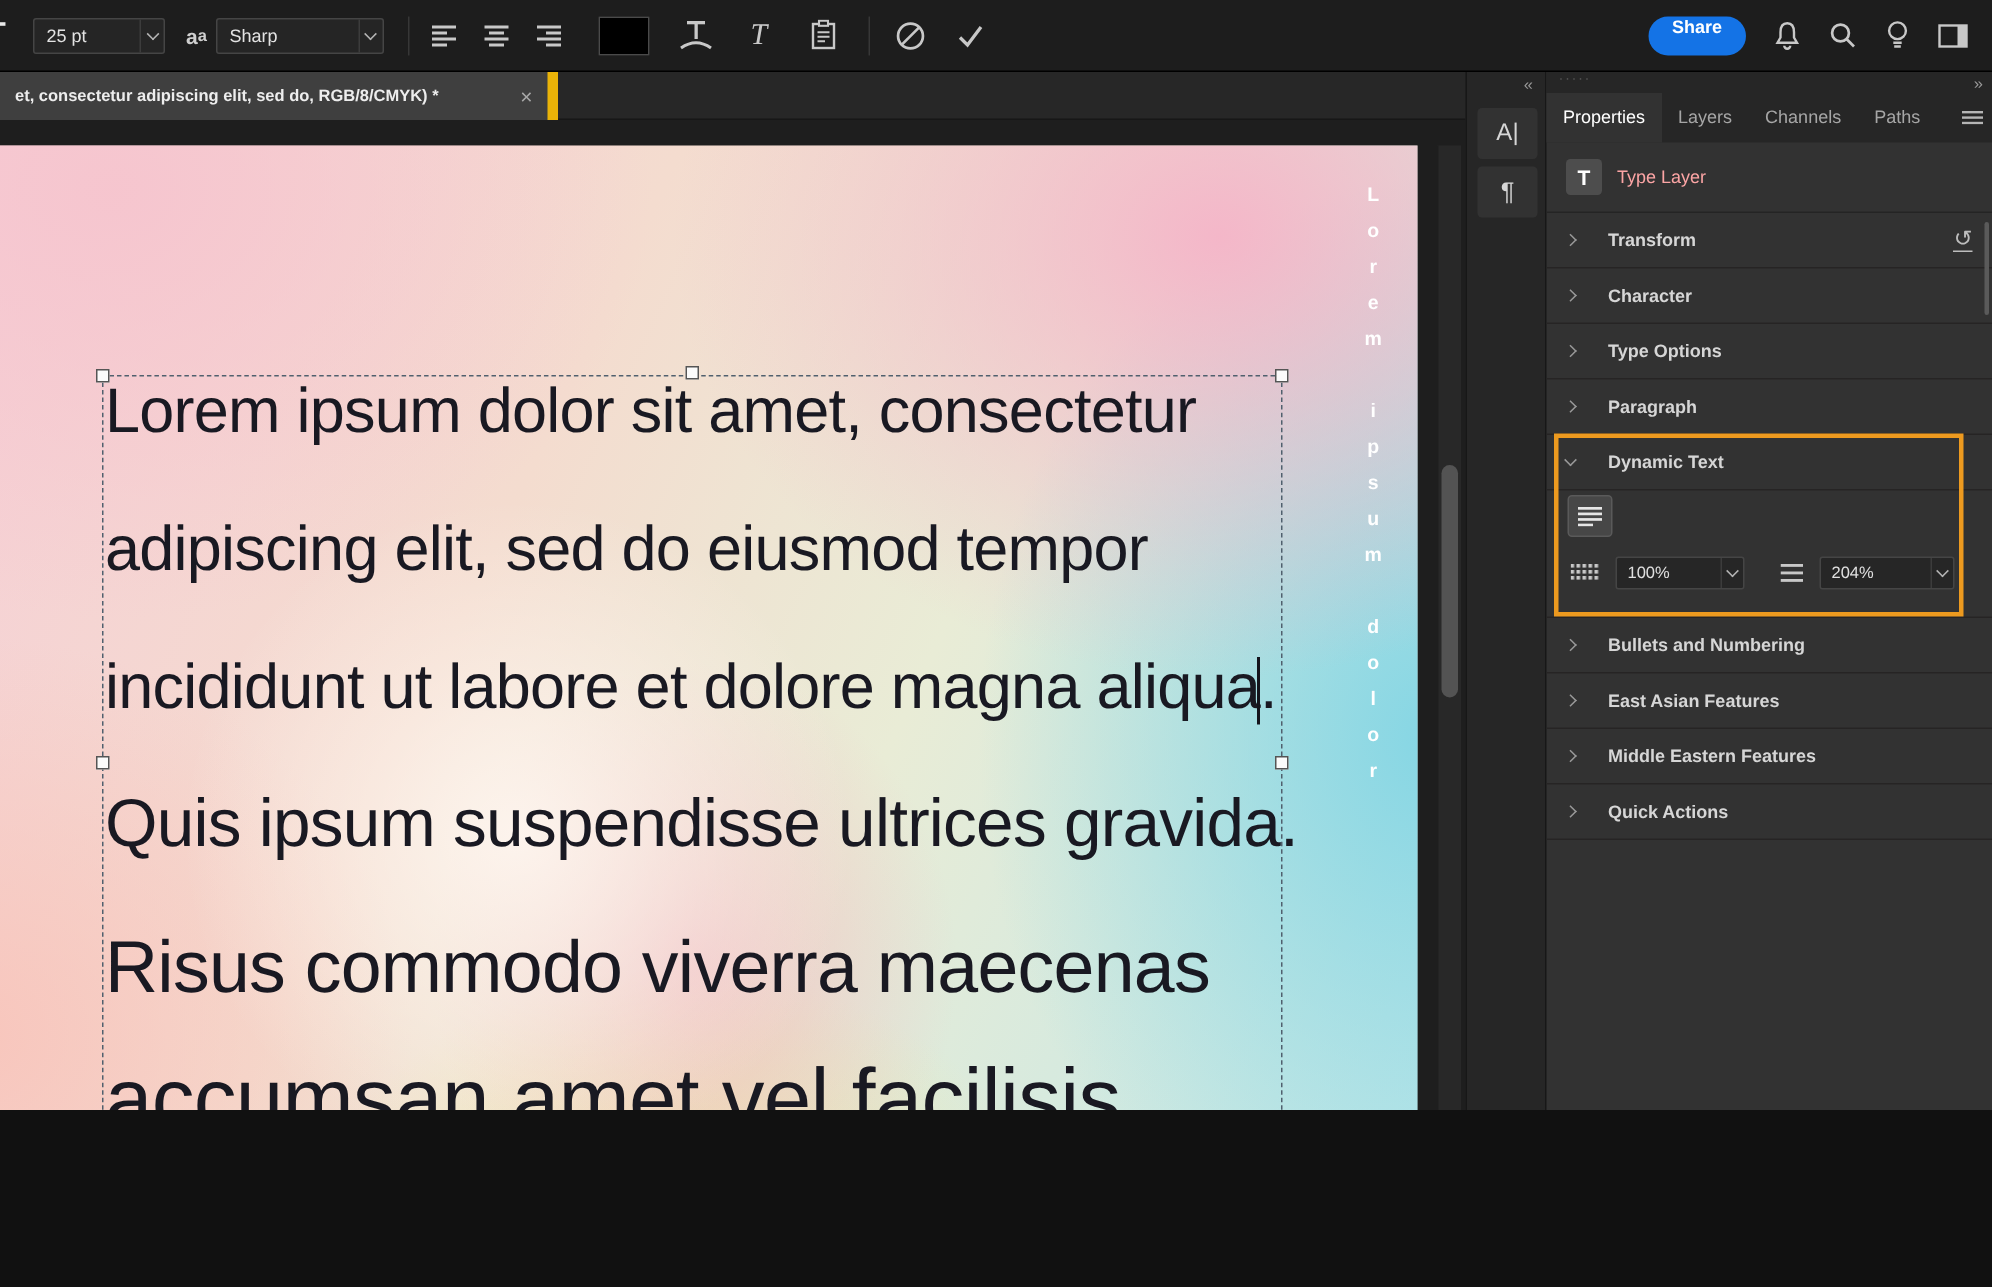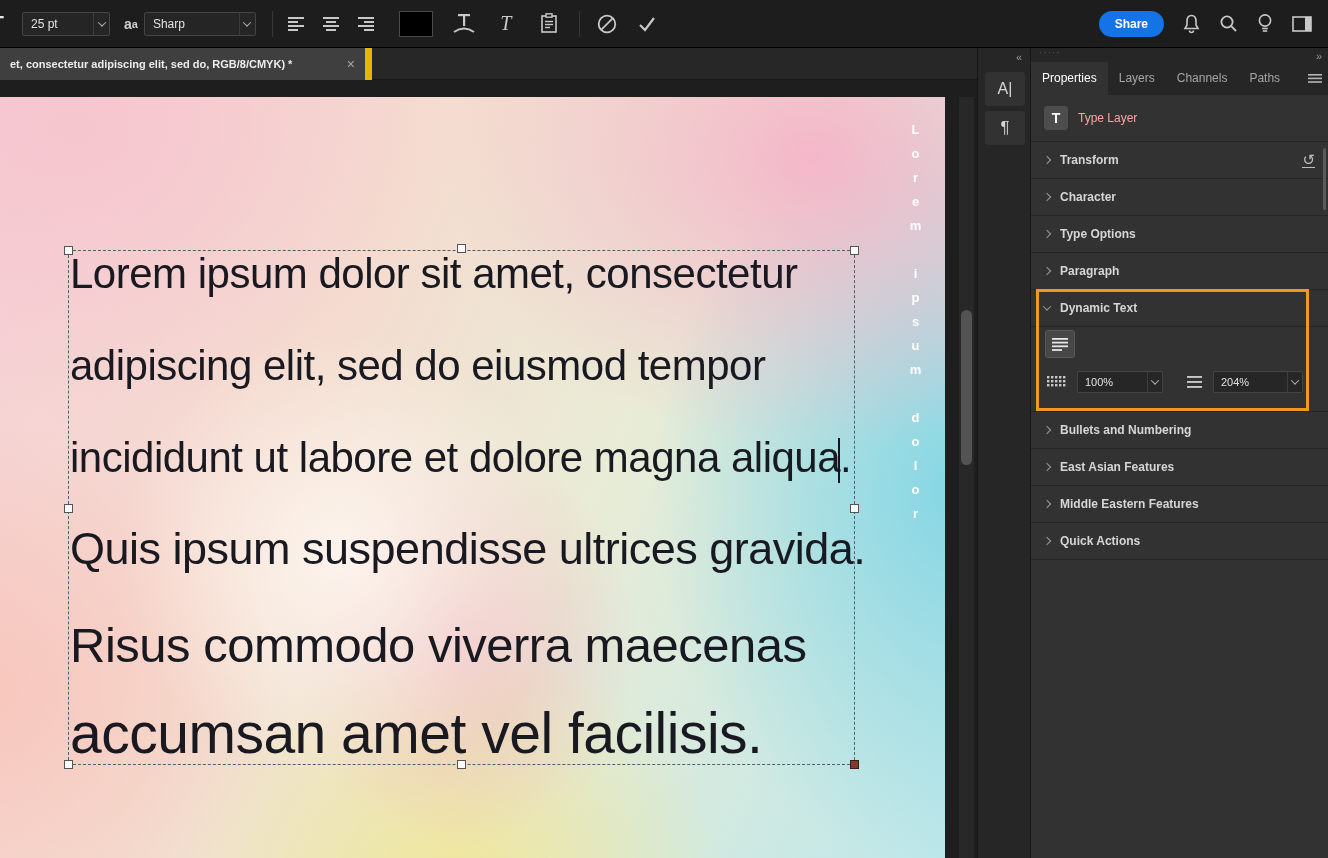"25 pt" .app { height: 858px -> 740px }
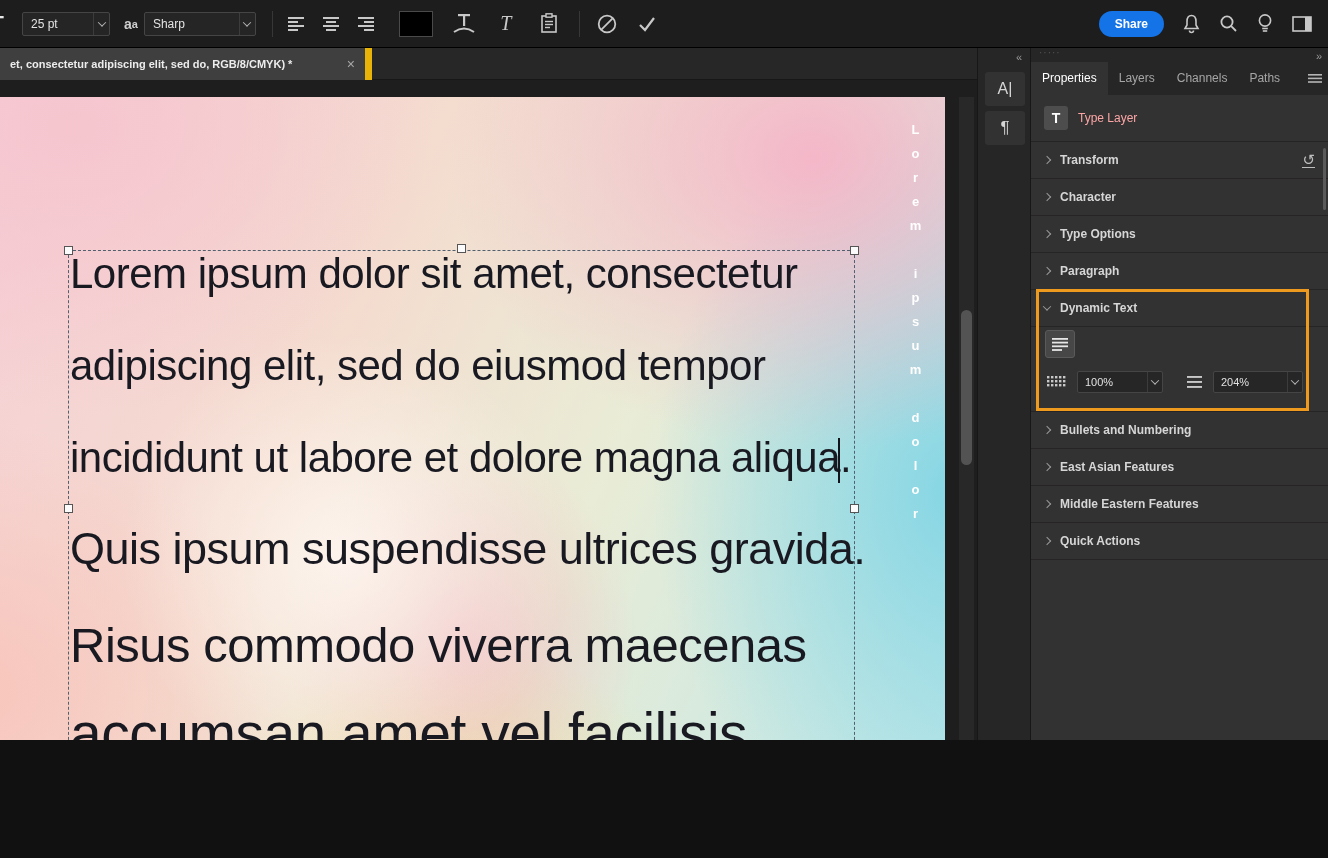"Share" .share-btn { align-items: center -> flex-start }
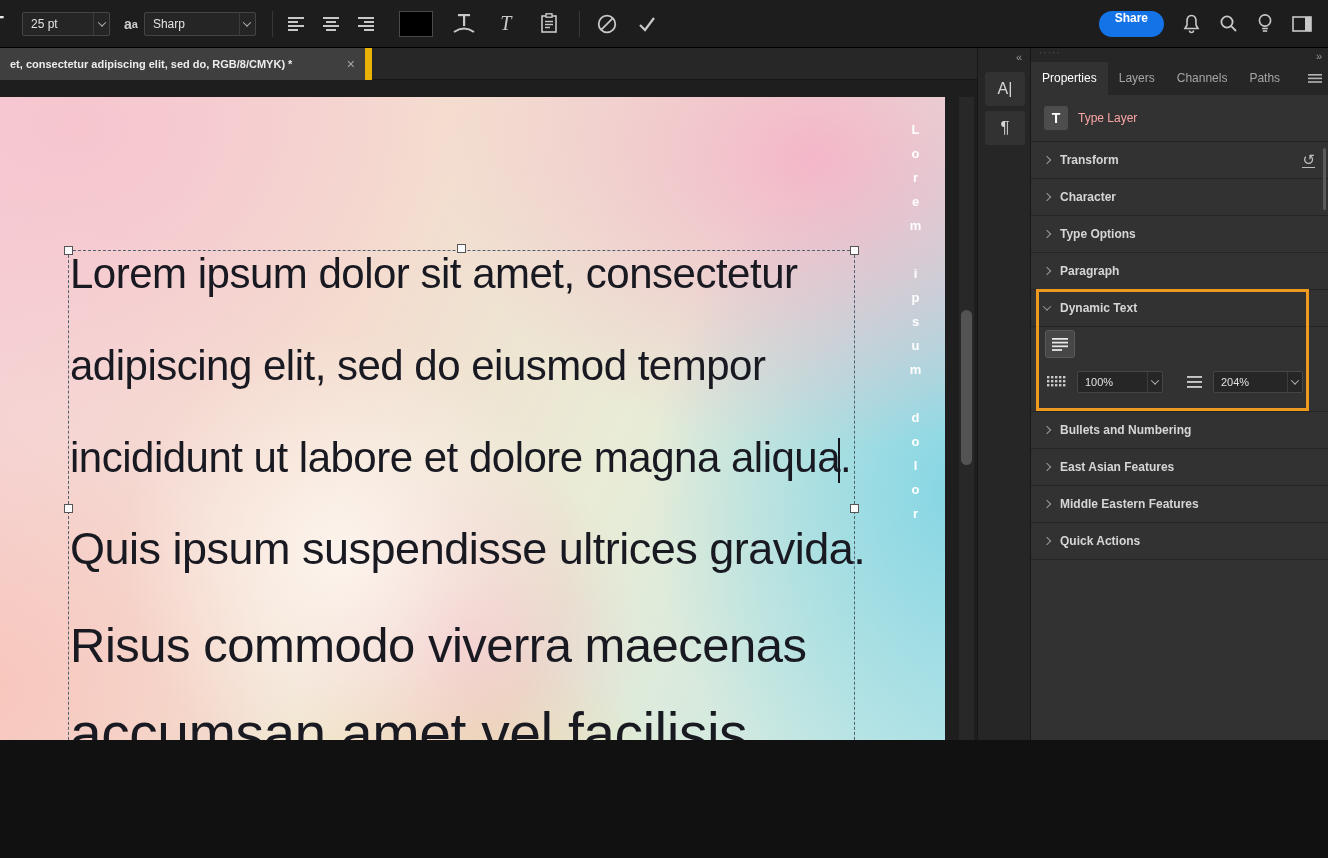"Transform" .section { gap: 10px -> 22px }
